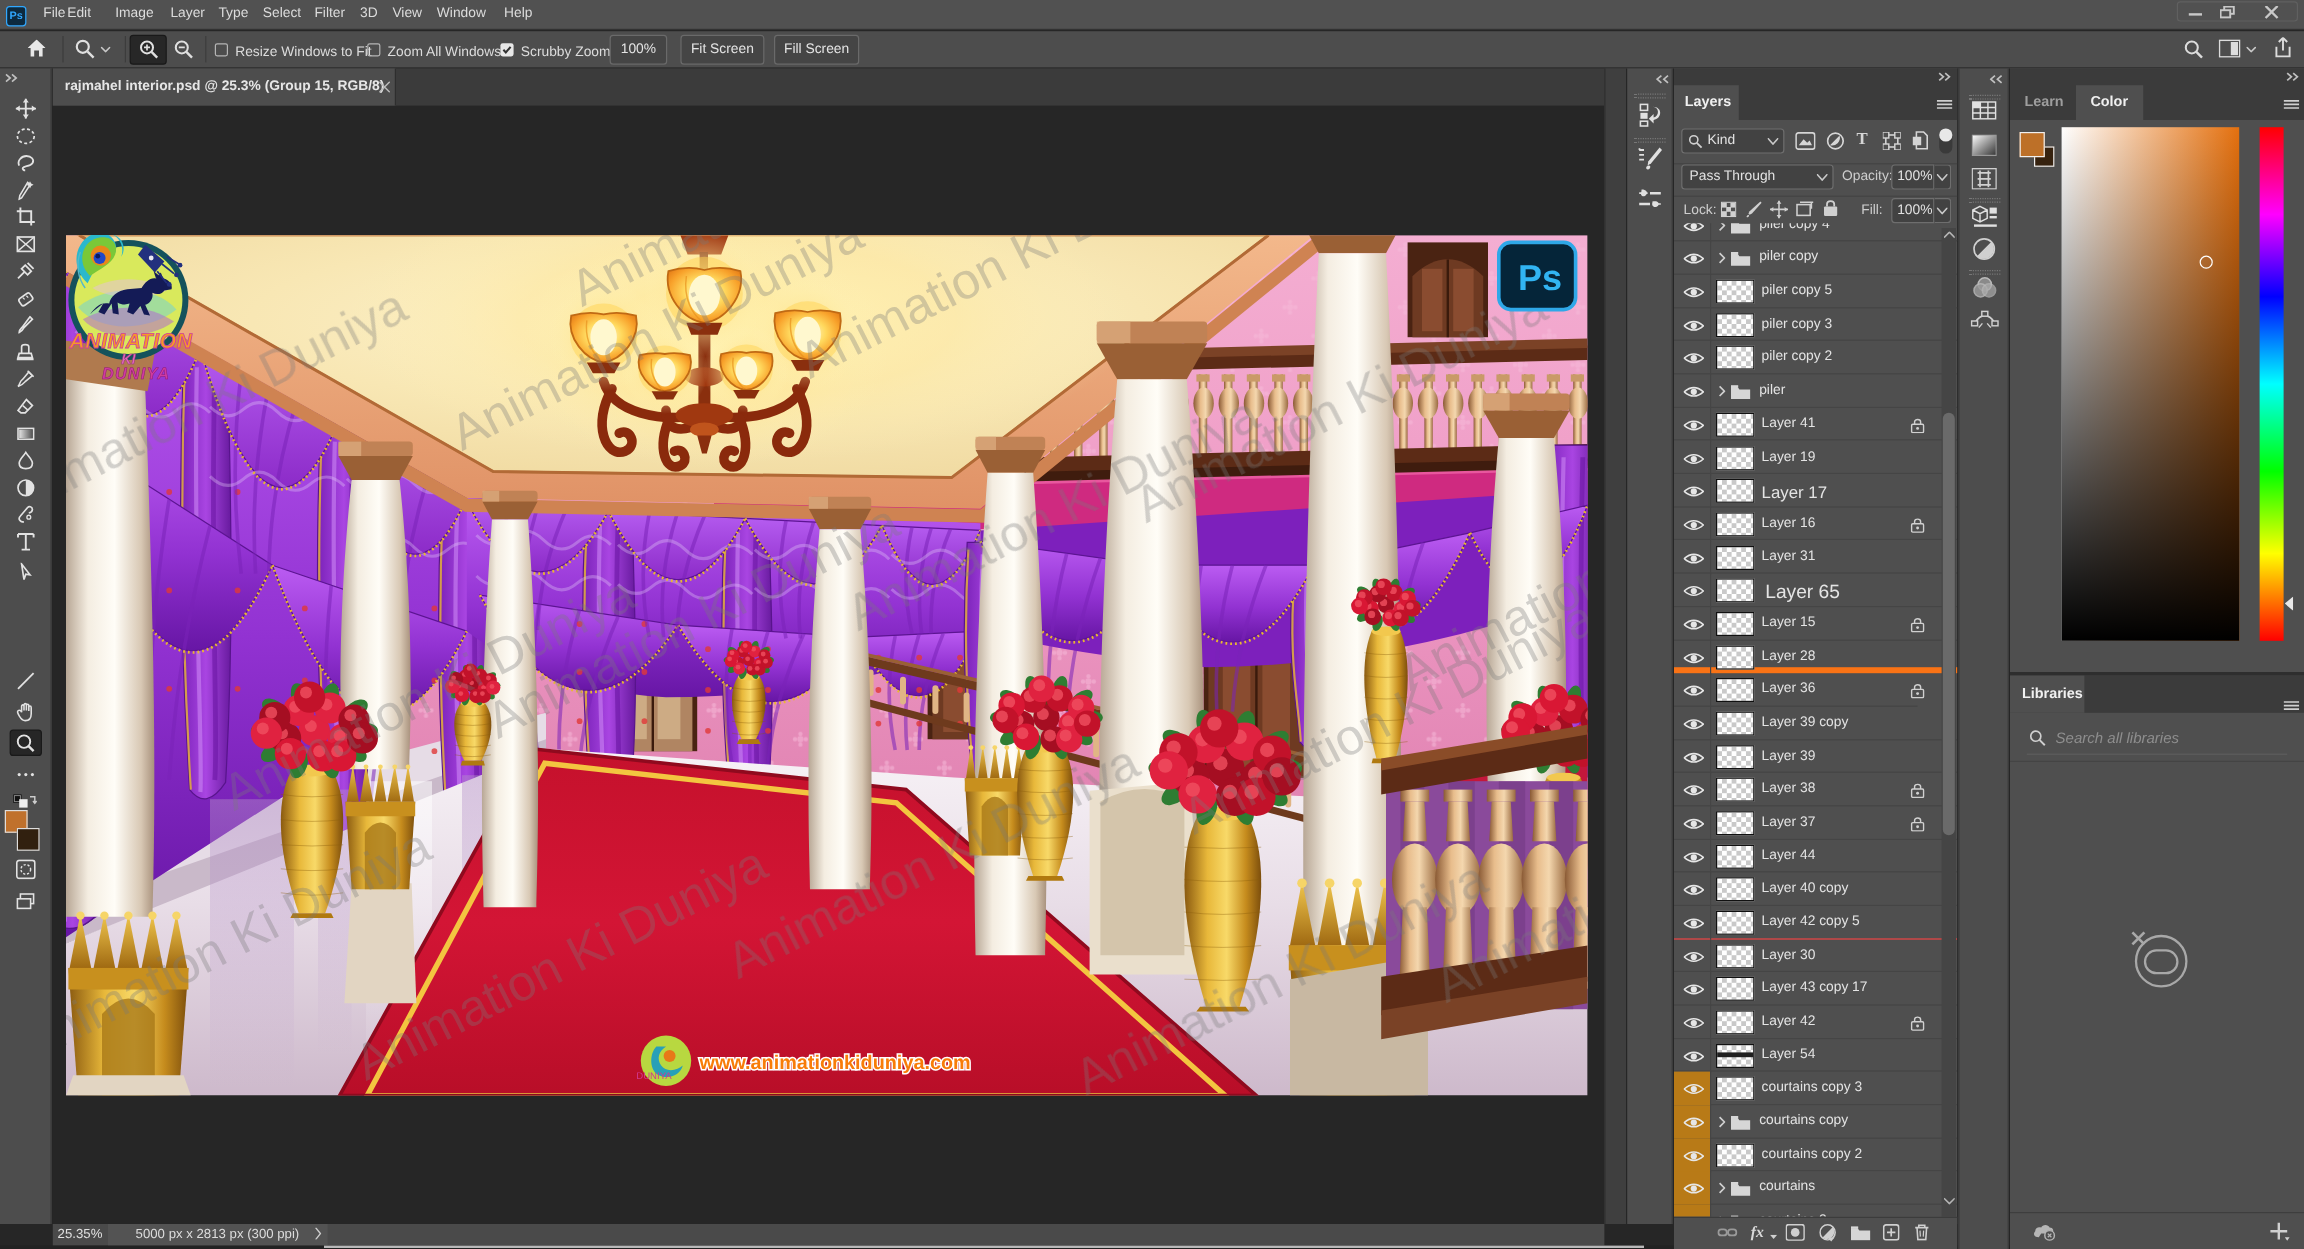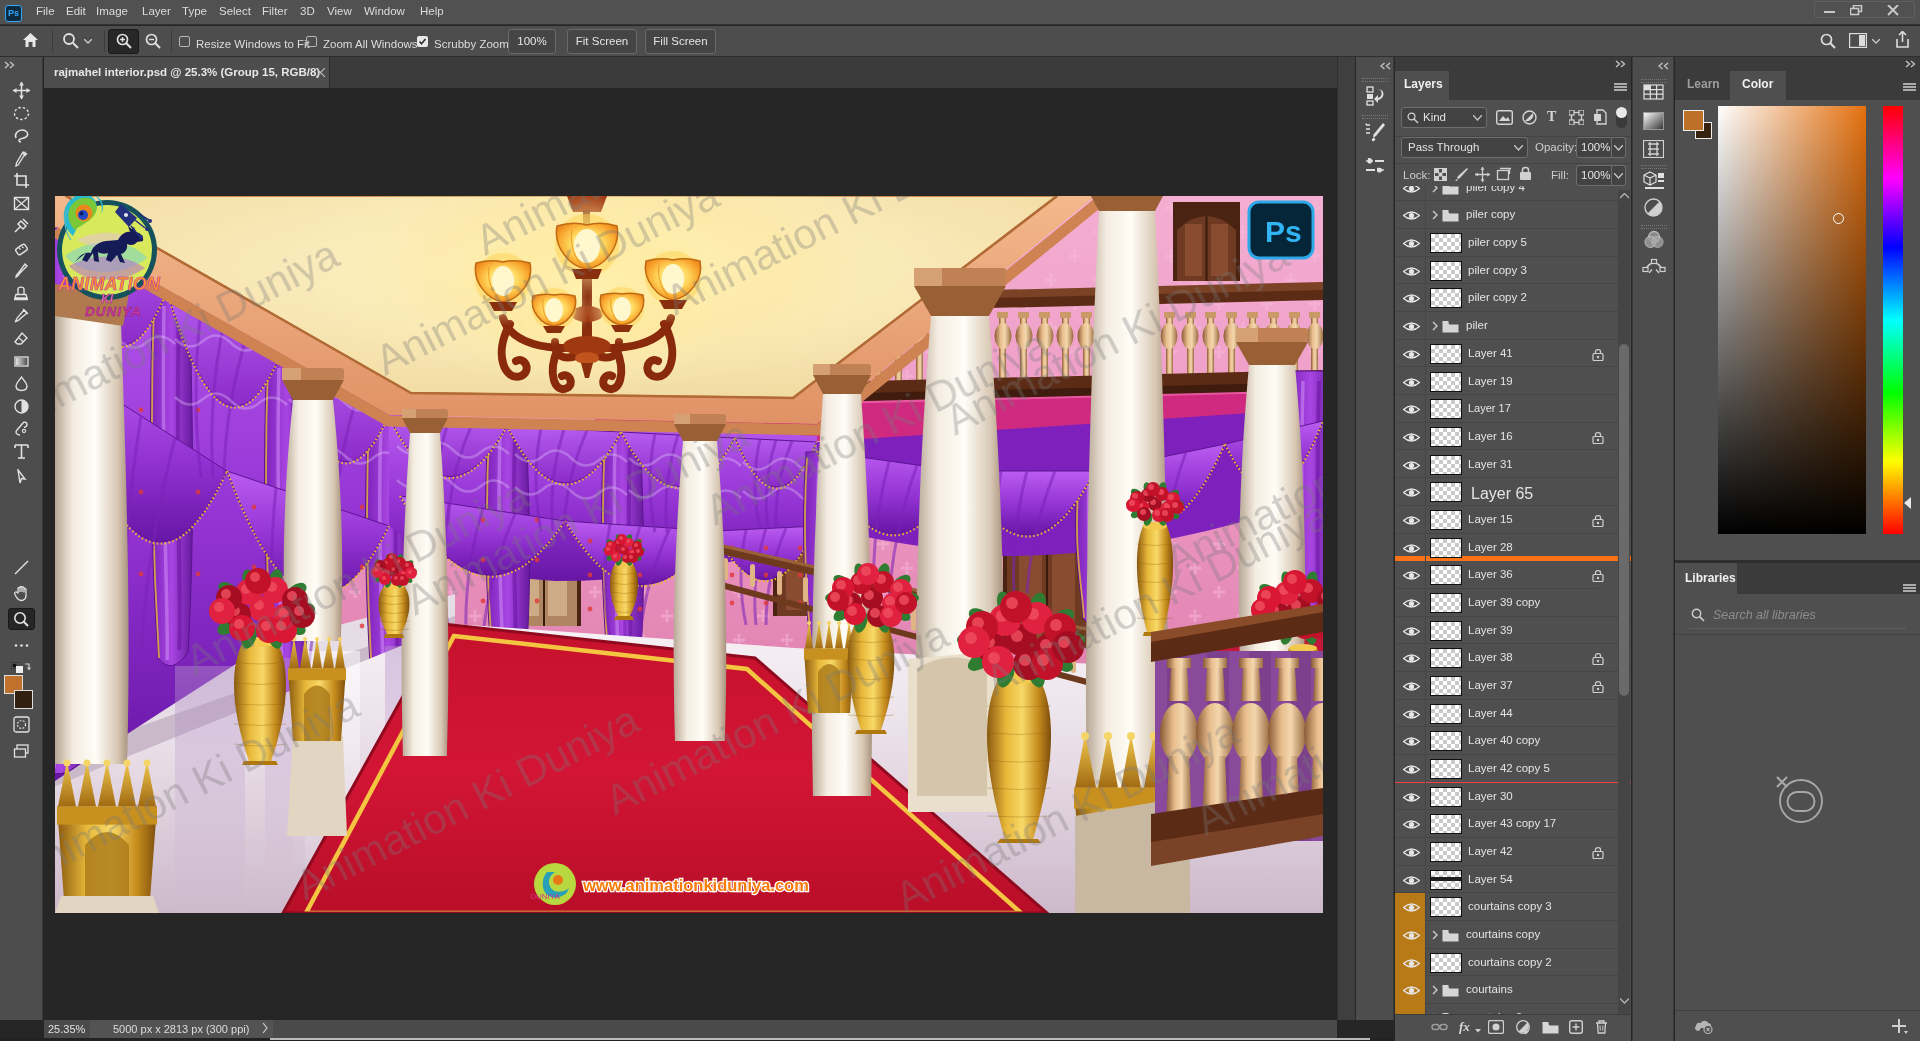"Edit" span.abs { left: 66px -> 56px }
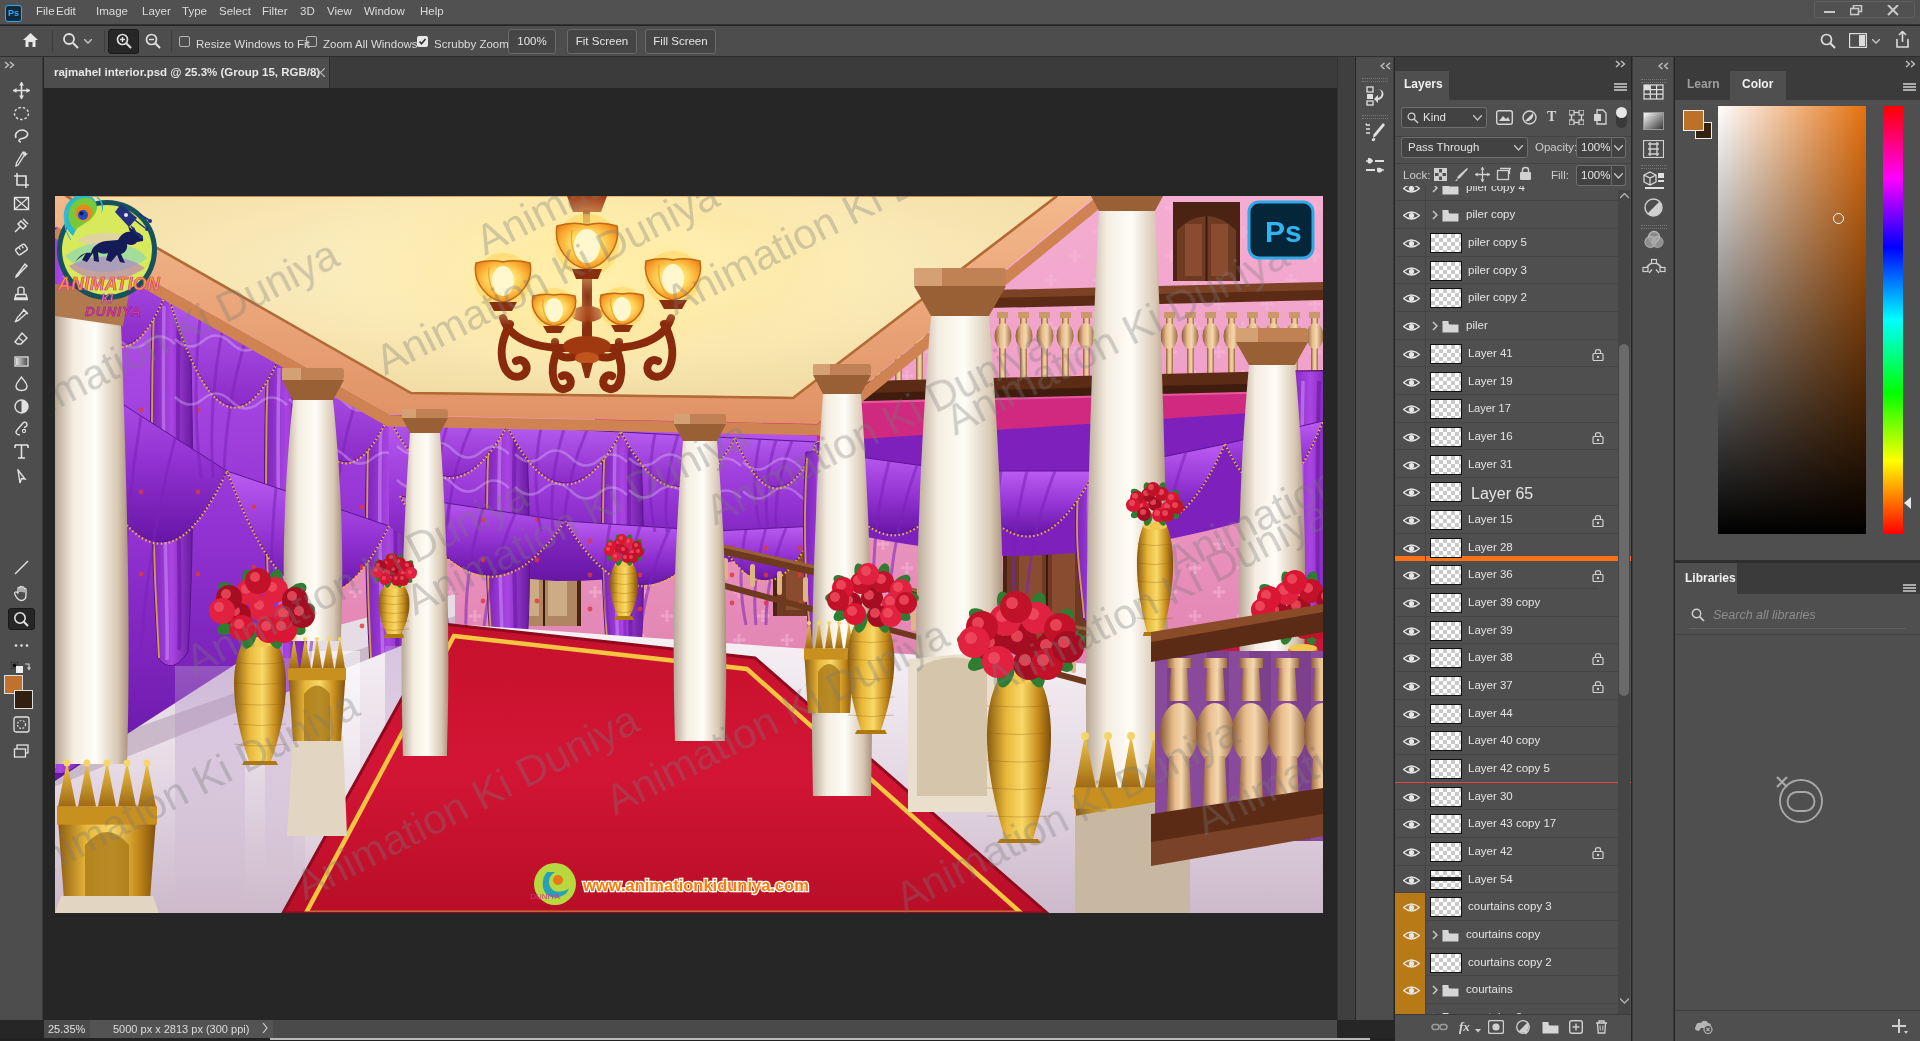"Layer 17" span.abs { font-size: 11px -> 14px }
